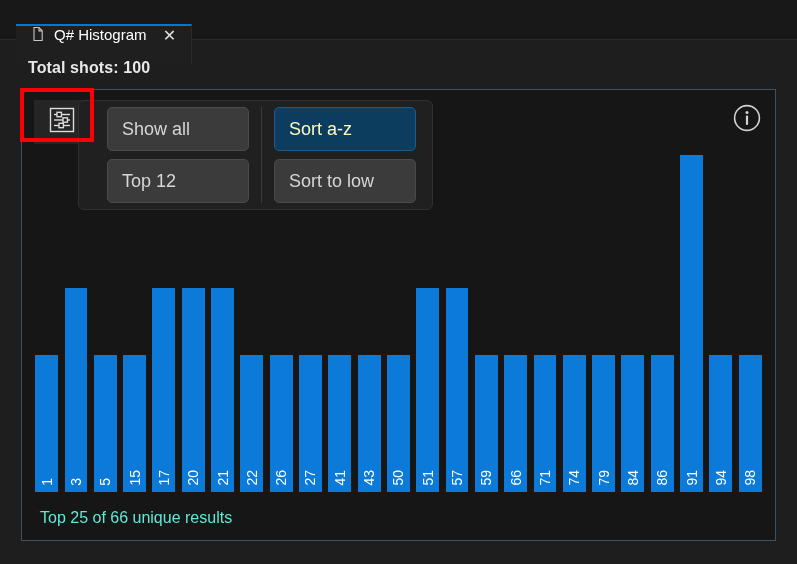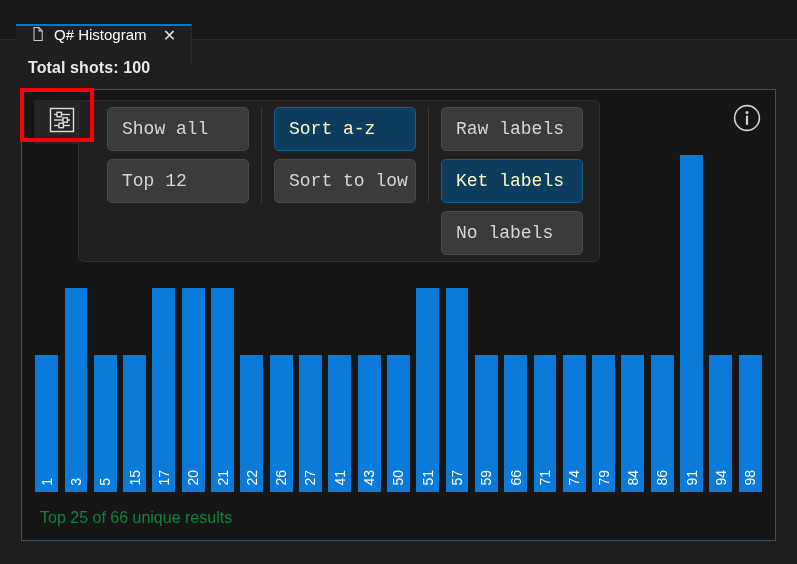"Show all" .hbtn { font-family: Liberation Mono, monospace -> Liberation Sans, sans-serif }
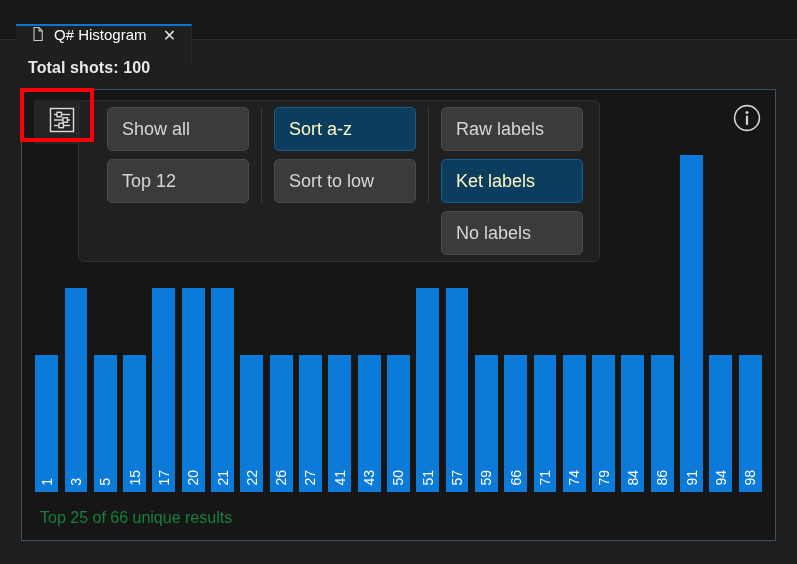"Raw labels" div.btn-group { html: <div> <button>Raw labels</button> <button>Ket labels</button> <button>No labels</button> </div> -> none }
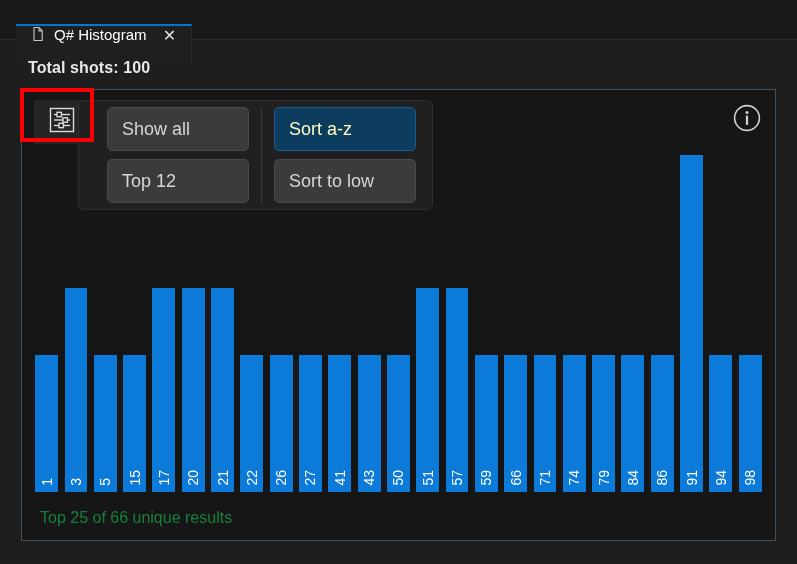"Top 25 of 66 unique" #chart-footer { color: #15803d -> #5eead4 }
